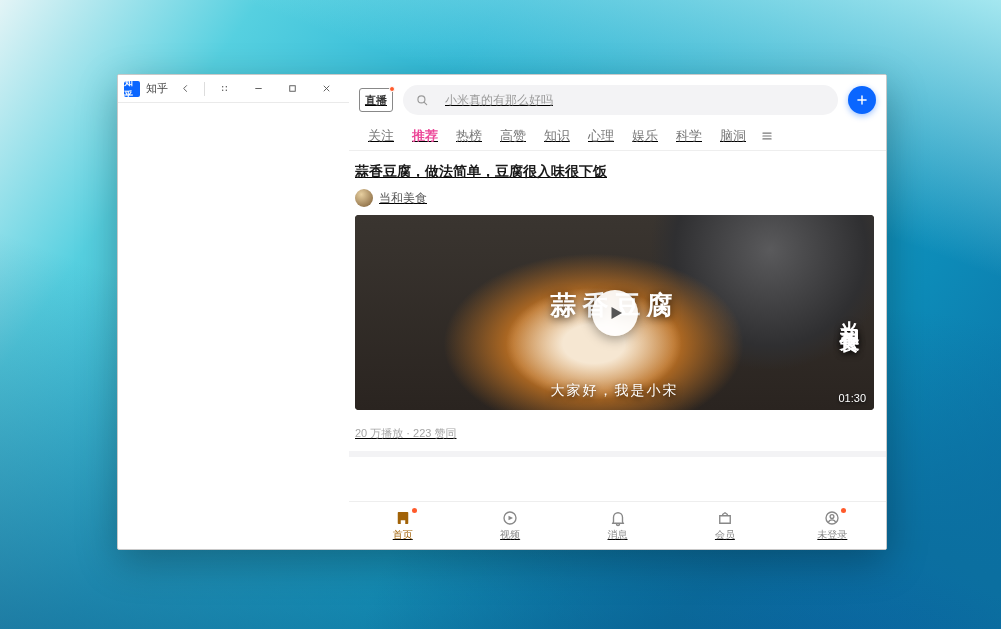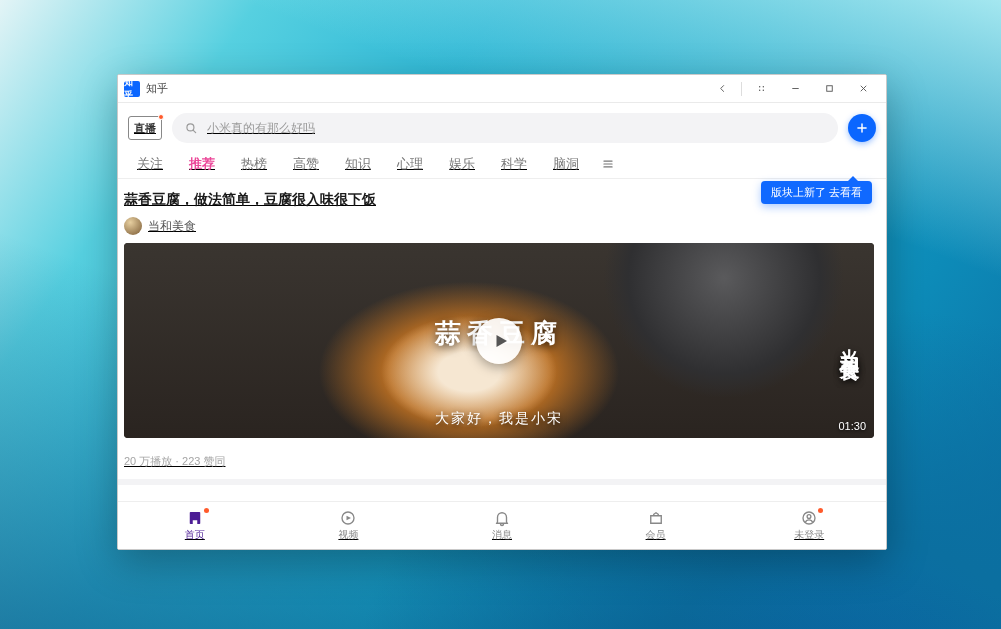"知乎" .window { flex-direction: column -> row }
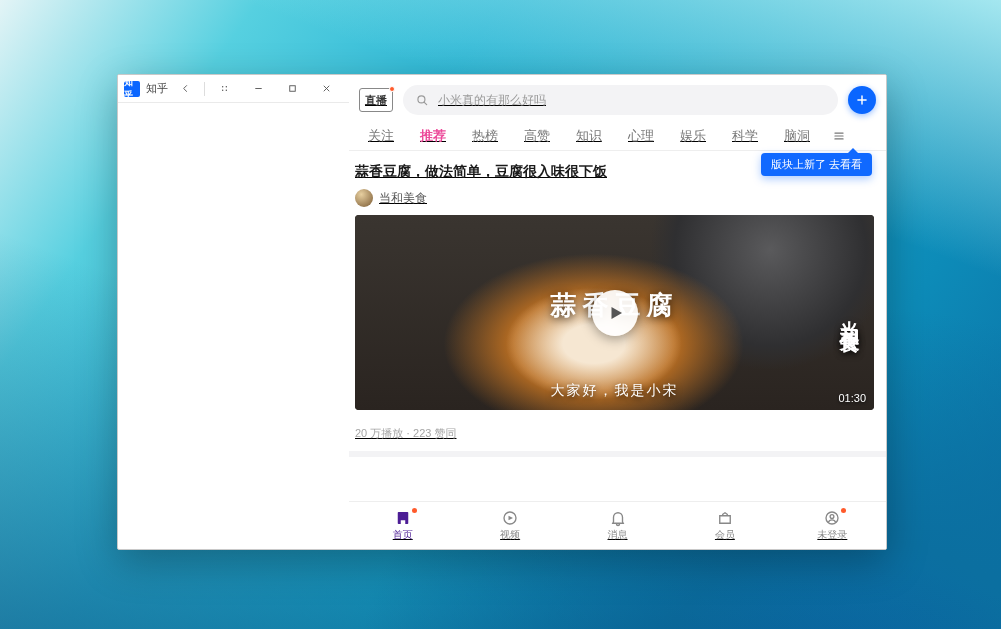"小米真的有那么好吗" .search { gap: 9px -> 16px }
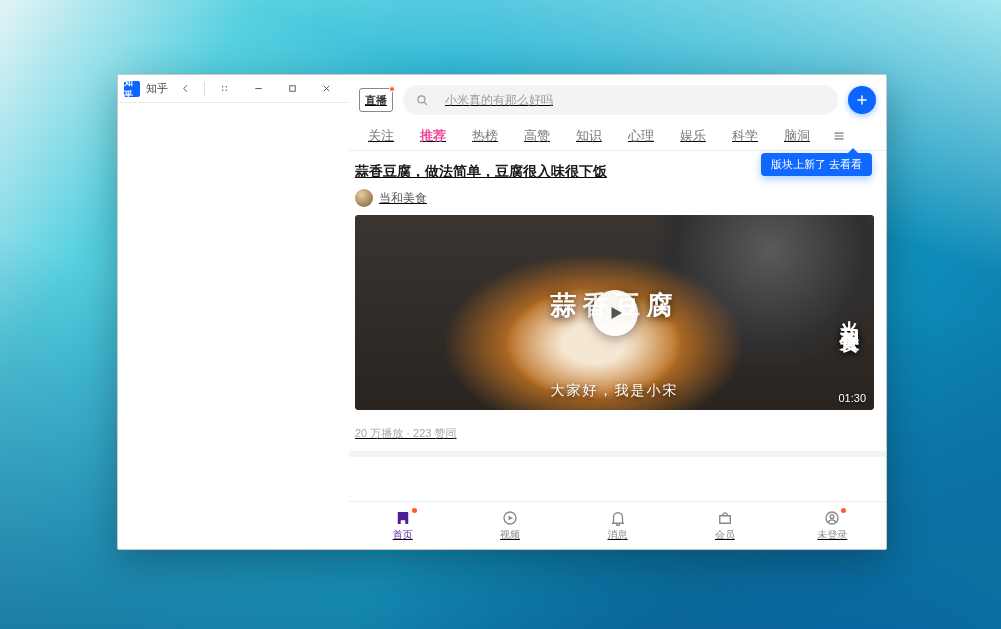"关注" .tabs-row { gap: 8px -> 0 }
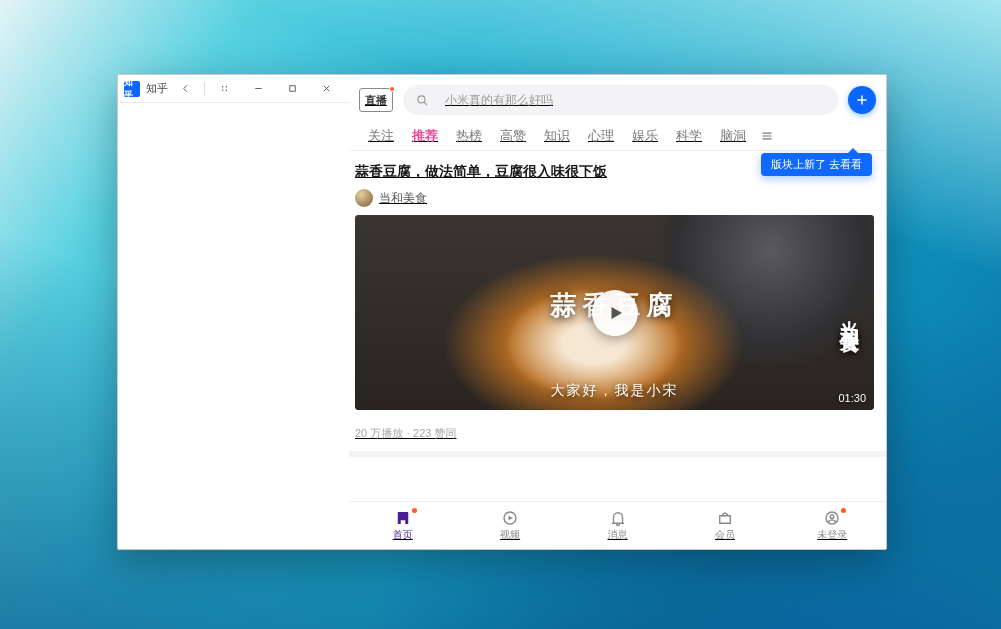"版块上新了 去看看" div.promo { html: <div>版块上新了 去看看</div> -> none }
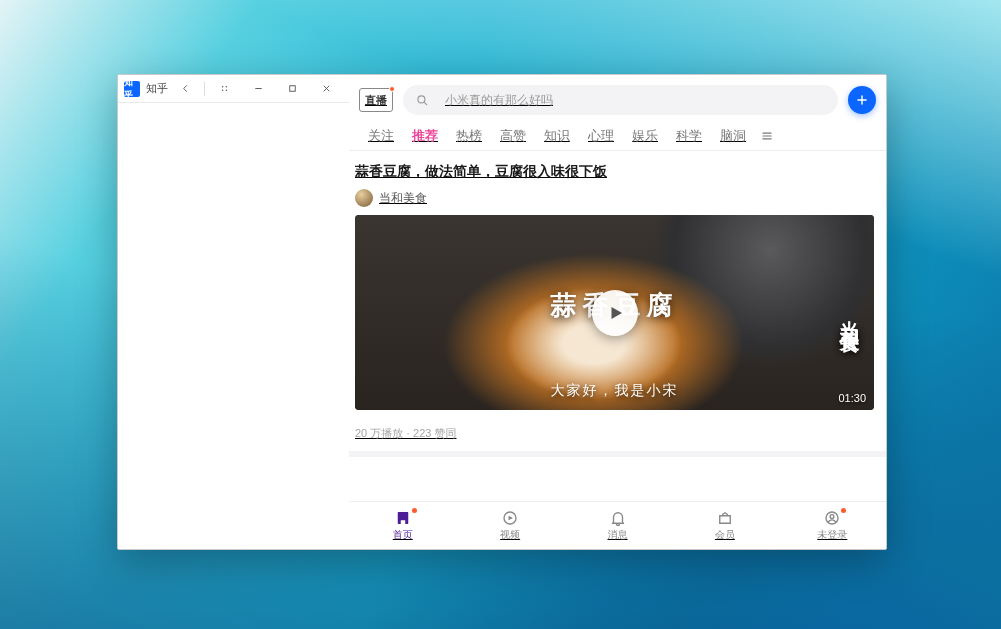"首页" .bn-item.active { color: #4c1d95 -> #a16207 }
